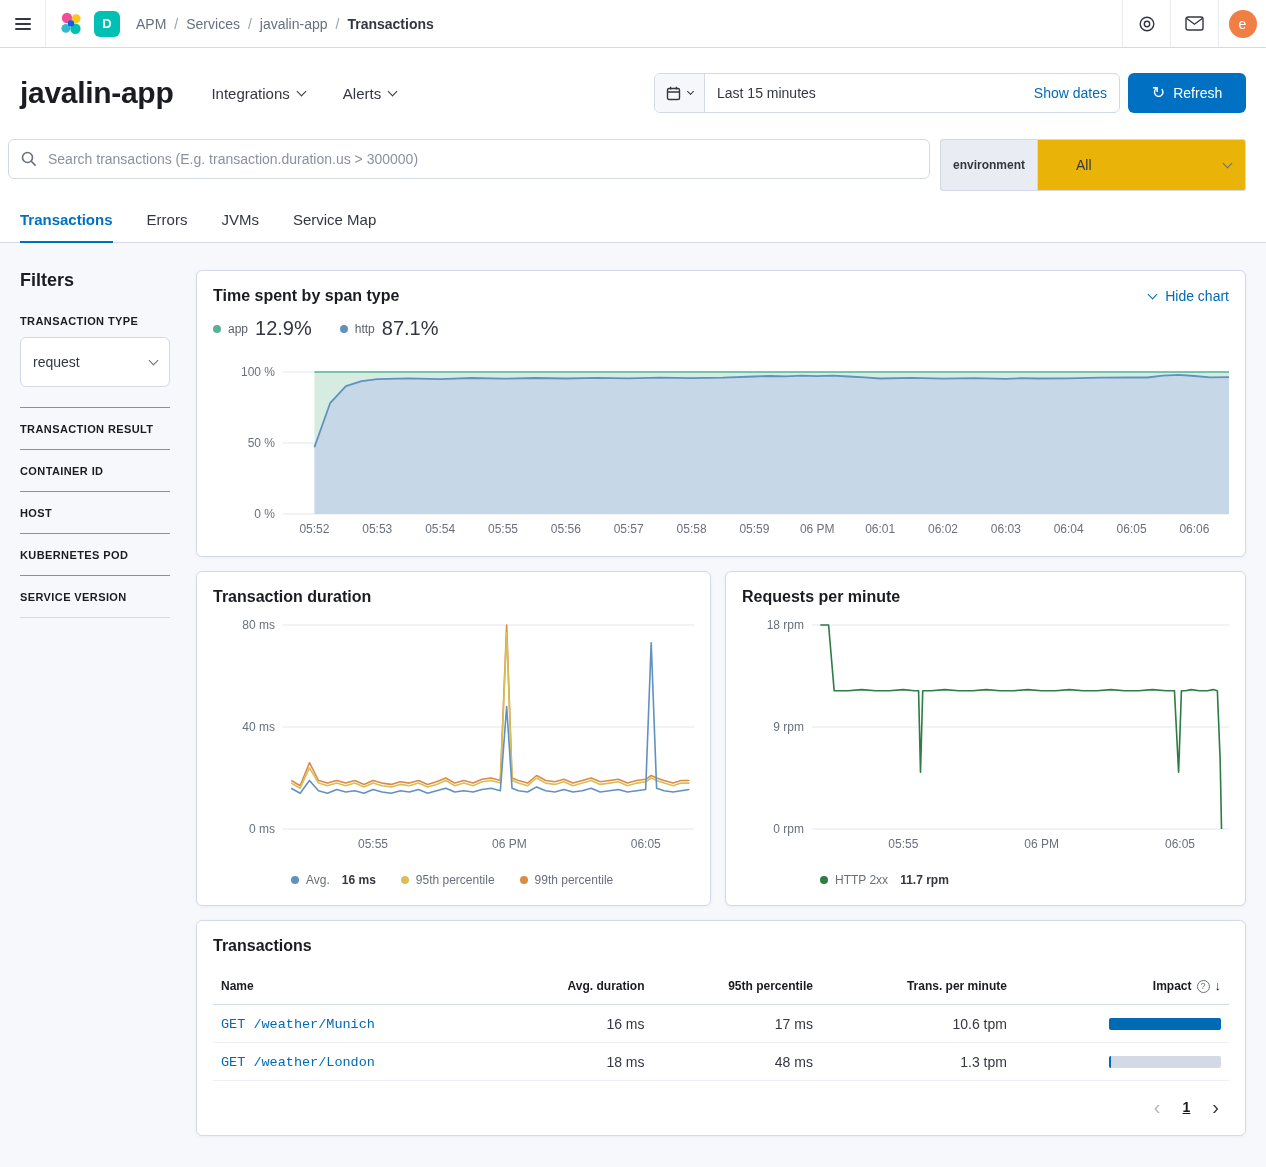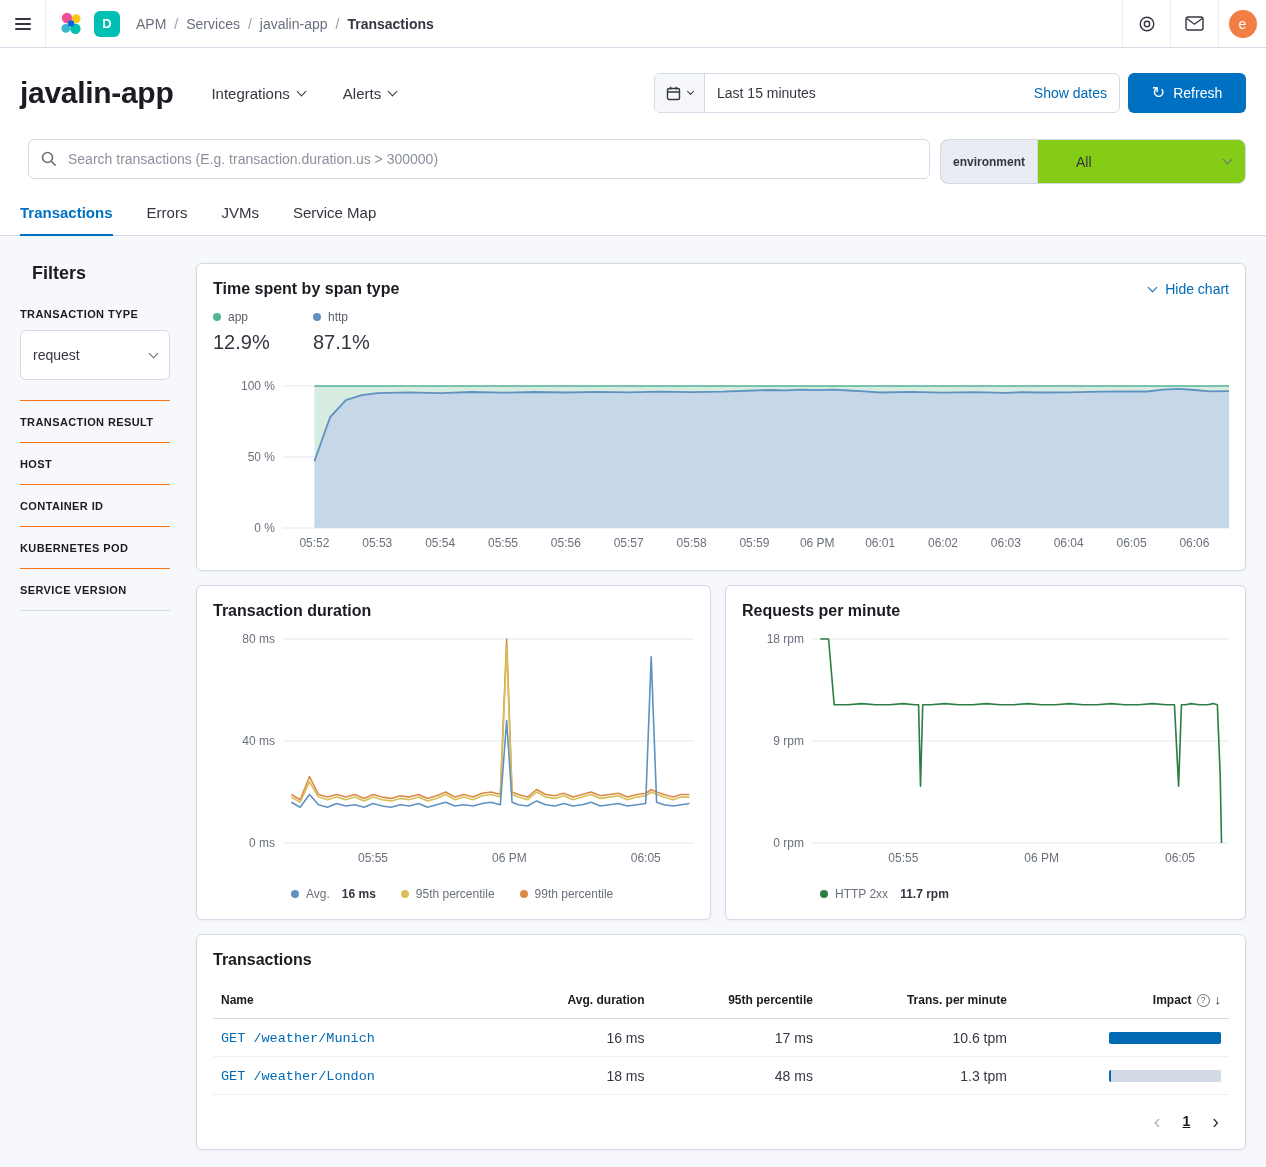"Search transactions (E.g." .search-row { padding: 26px 20px 0 28px -> 26px 20px 0 8px }
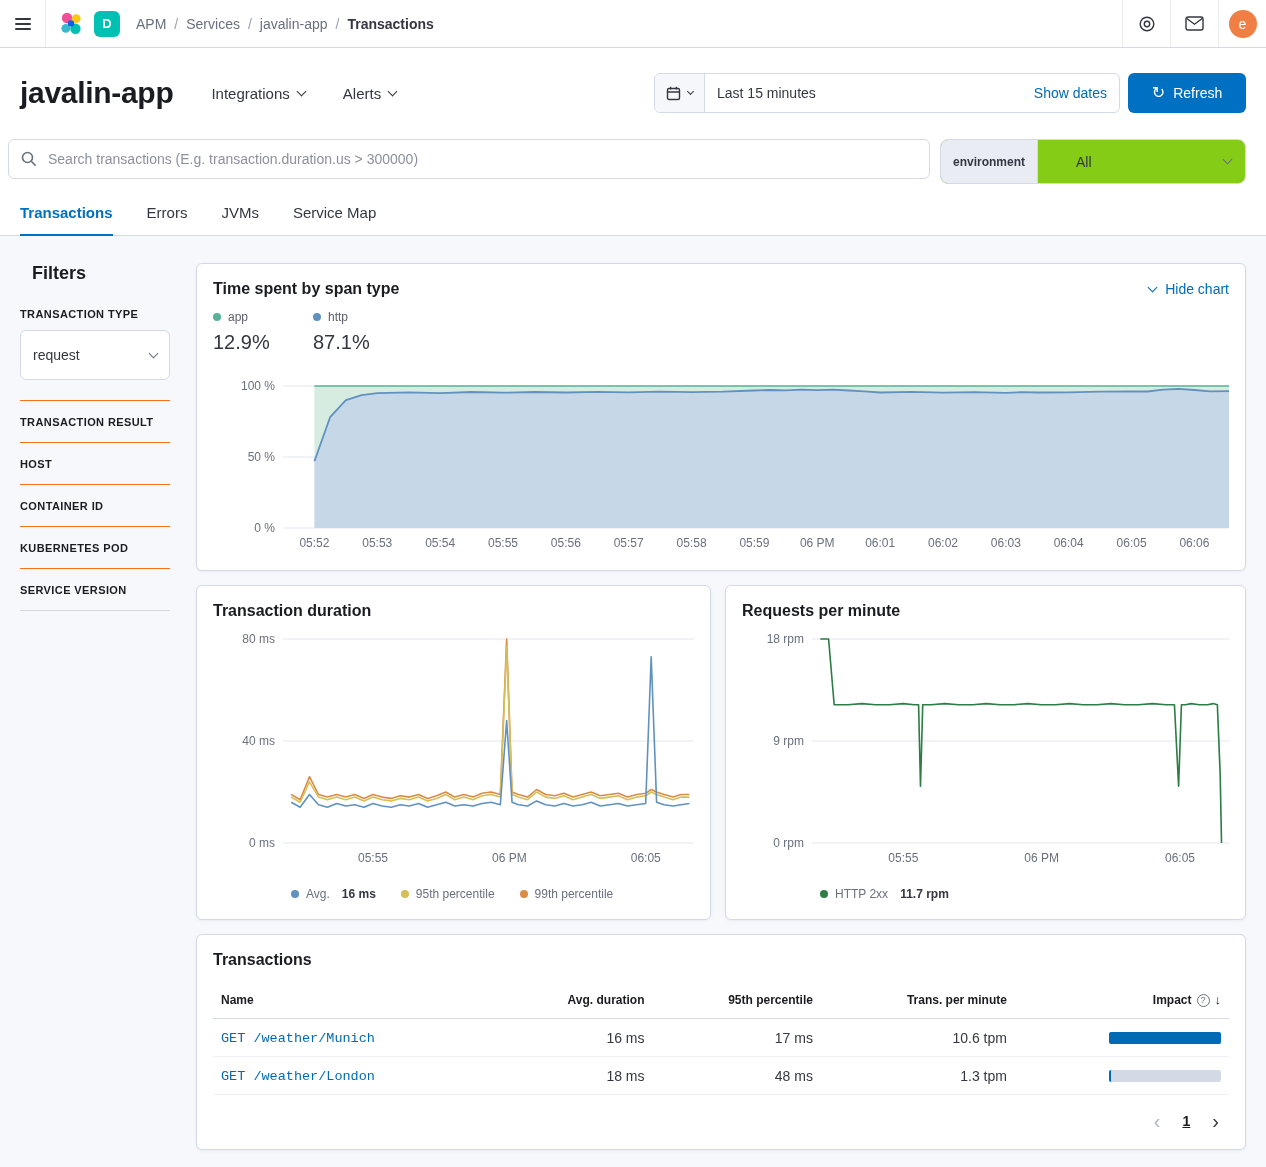"environment" .env-group { background: #84cc16 -> #eab308; border-radius: 8px -> 3px; height: 45px -> 52px }
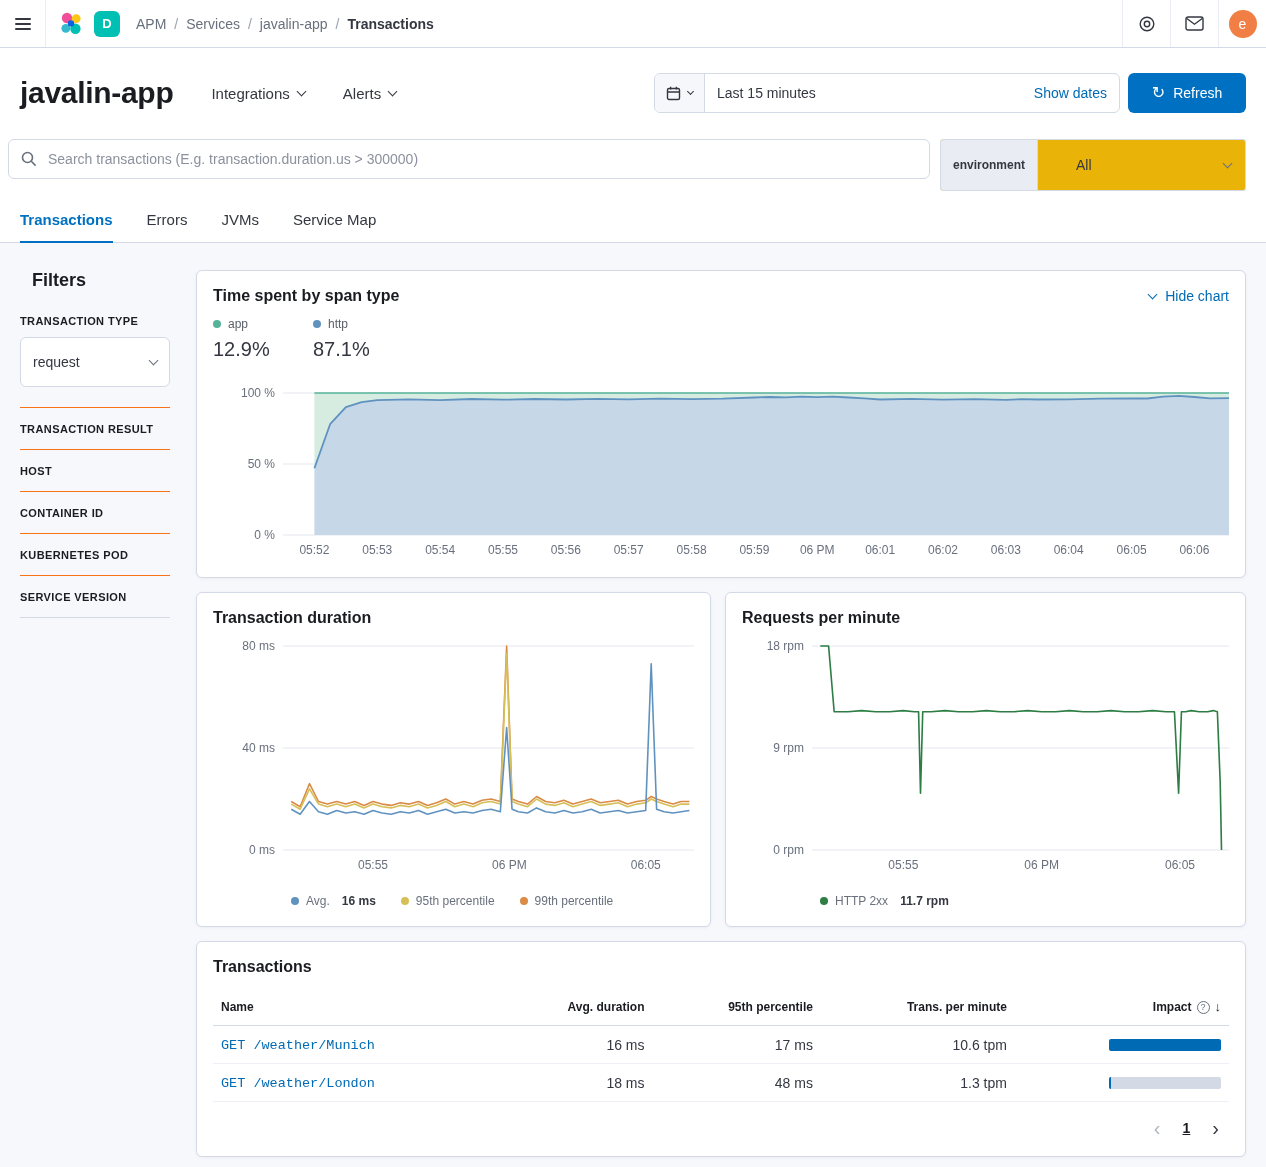"Filters" .filters h2 { margin: 0 12px 24px -> 0 0 24px }
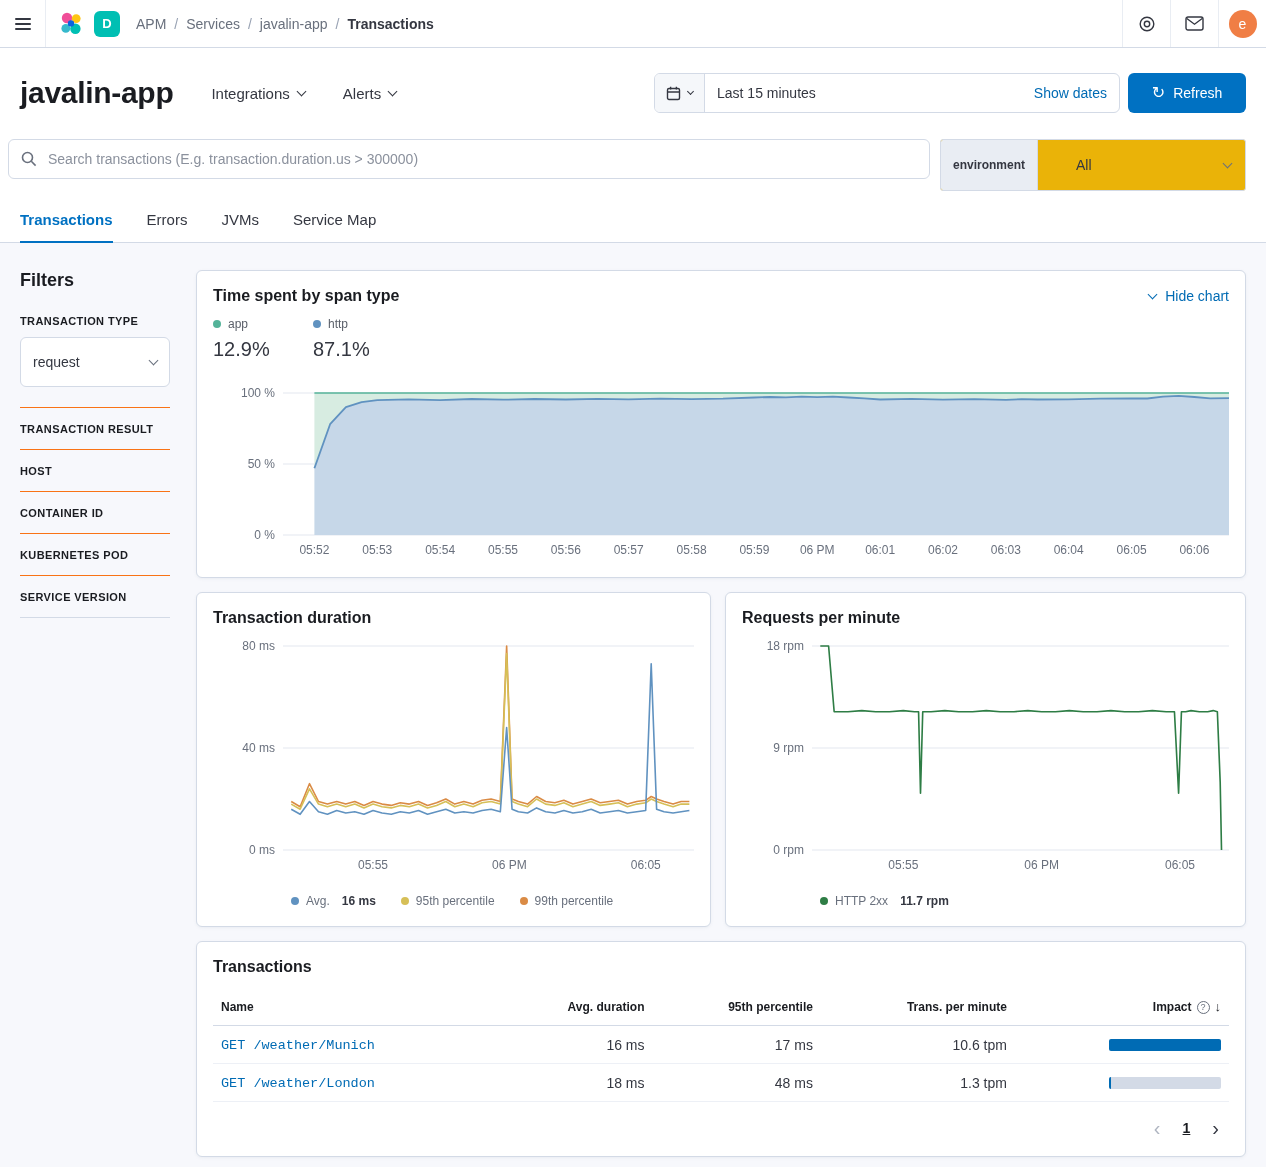"app" .lg { flex-direction: column -> row }
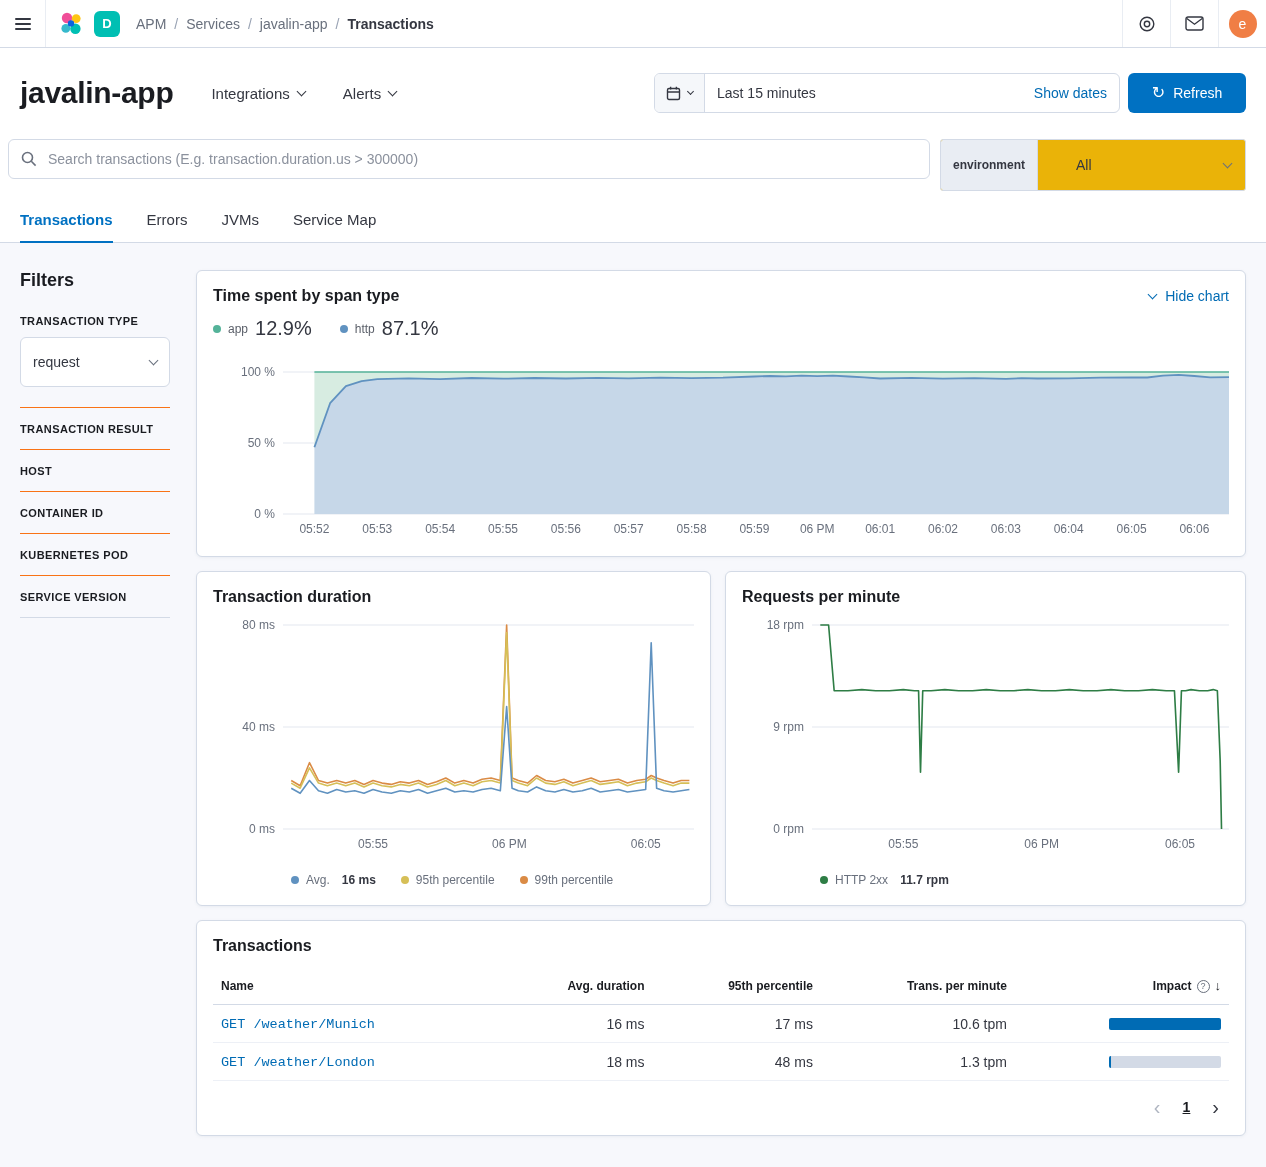"HOST" div.filter-section { order: before "CONTAINER ID" -> after "CONTAINER ID" }
